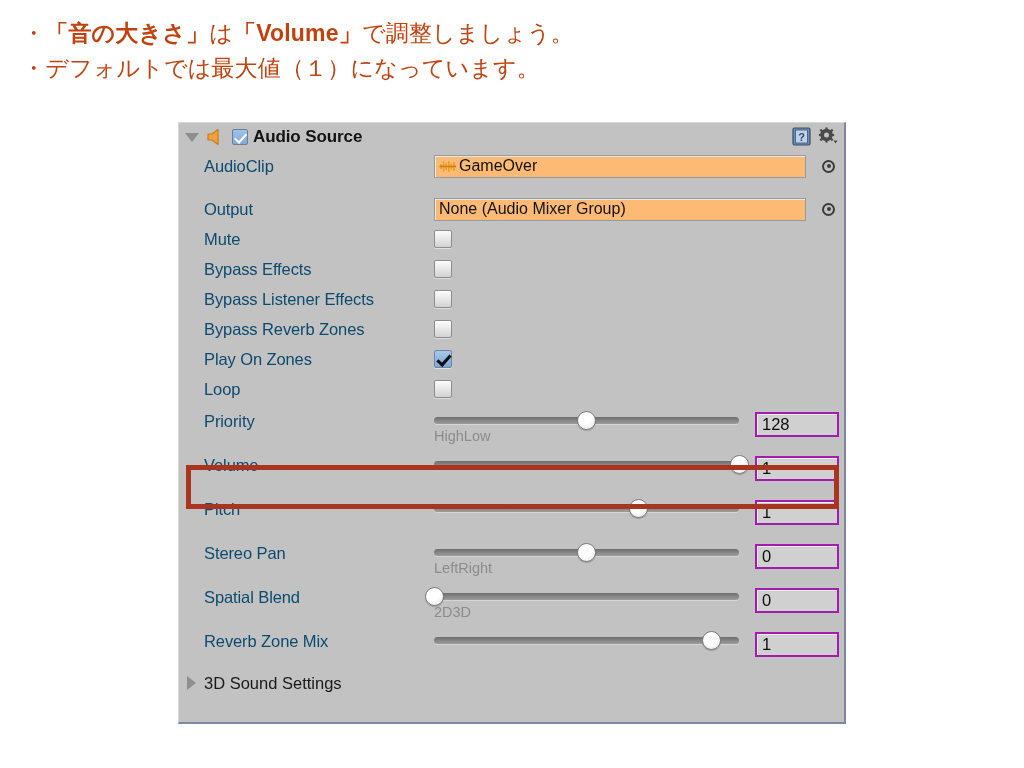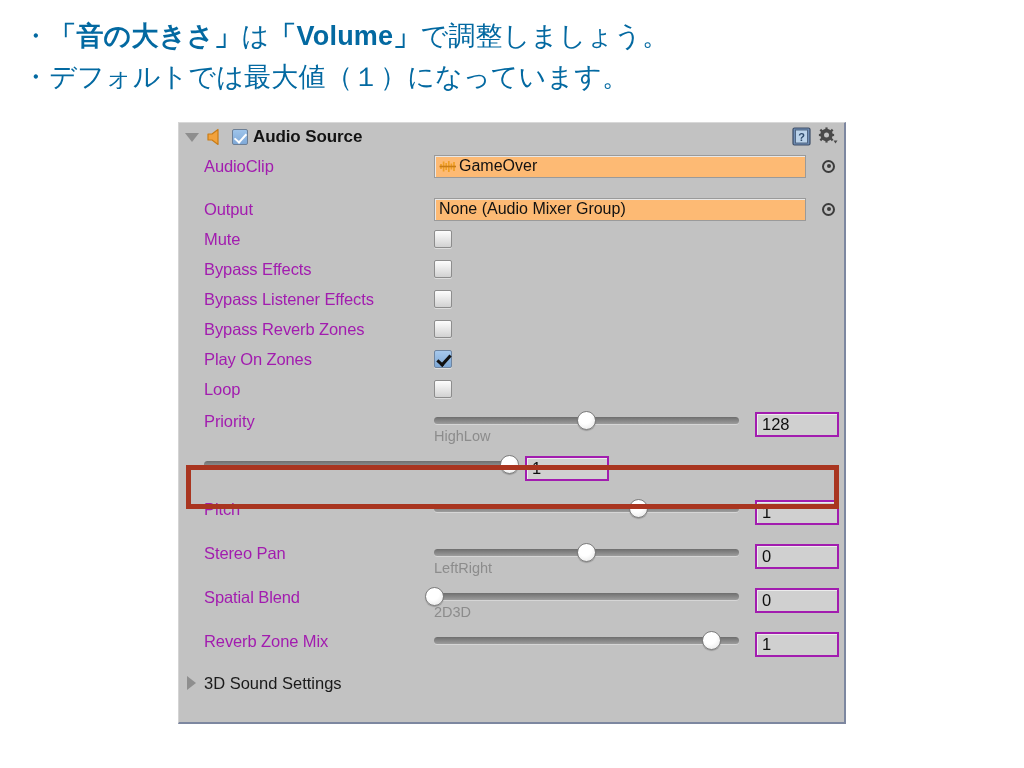"・「音の大きさ」は「Volume」で調整しましょう。" .caption-line { color: #0369a1 -> #c2410c; font-size: 27px -> 23px }
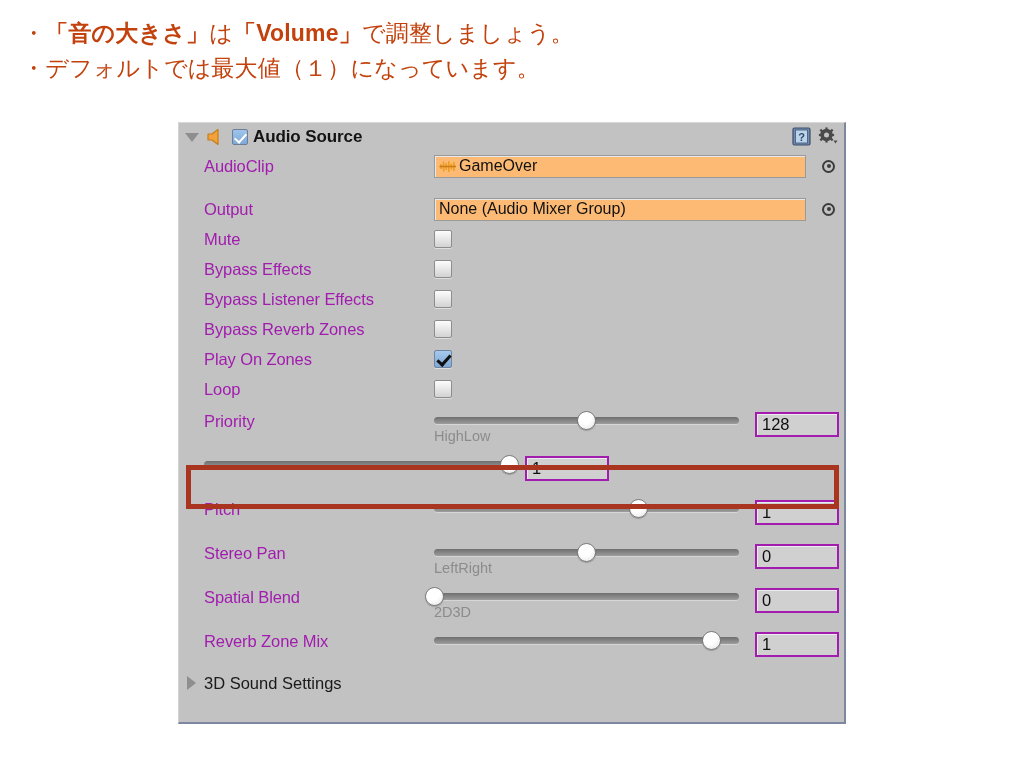"AudioClip" .row-label { color: #a21caf -> #0c4a6e }
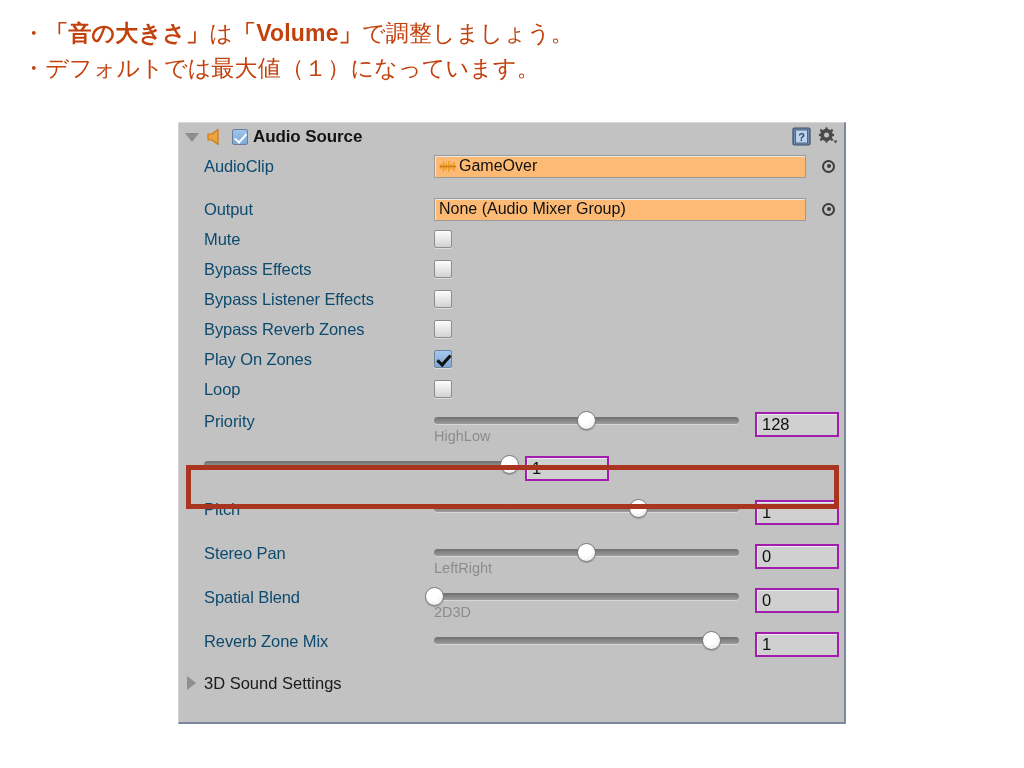"Volume" div.row-label { html: none -> <div>Volume</div> }
